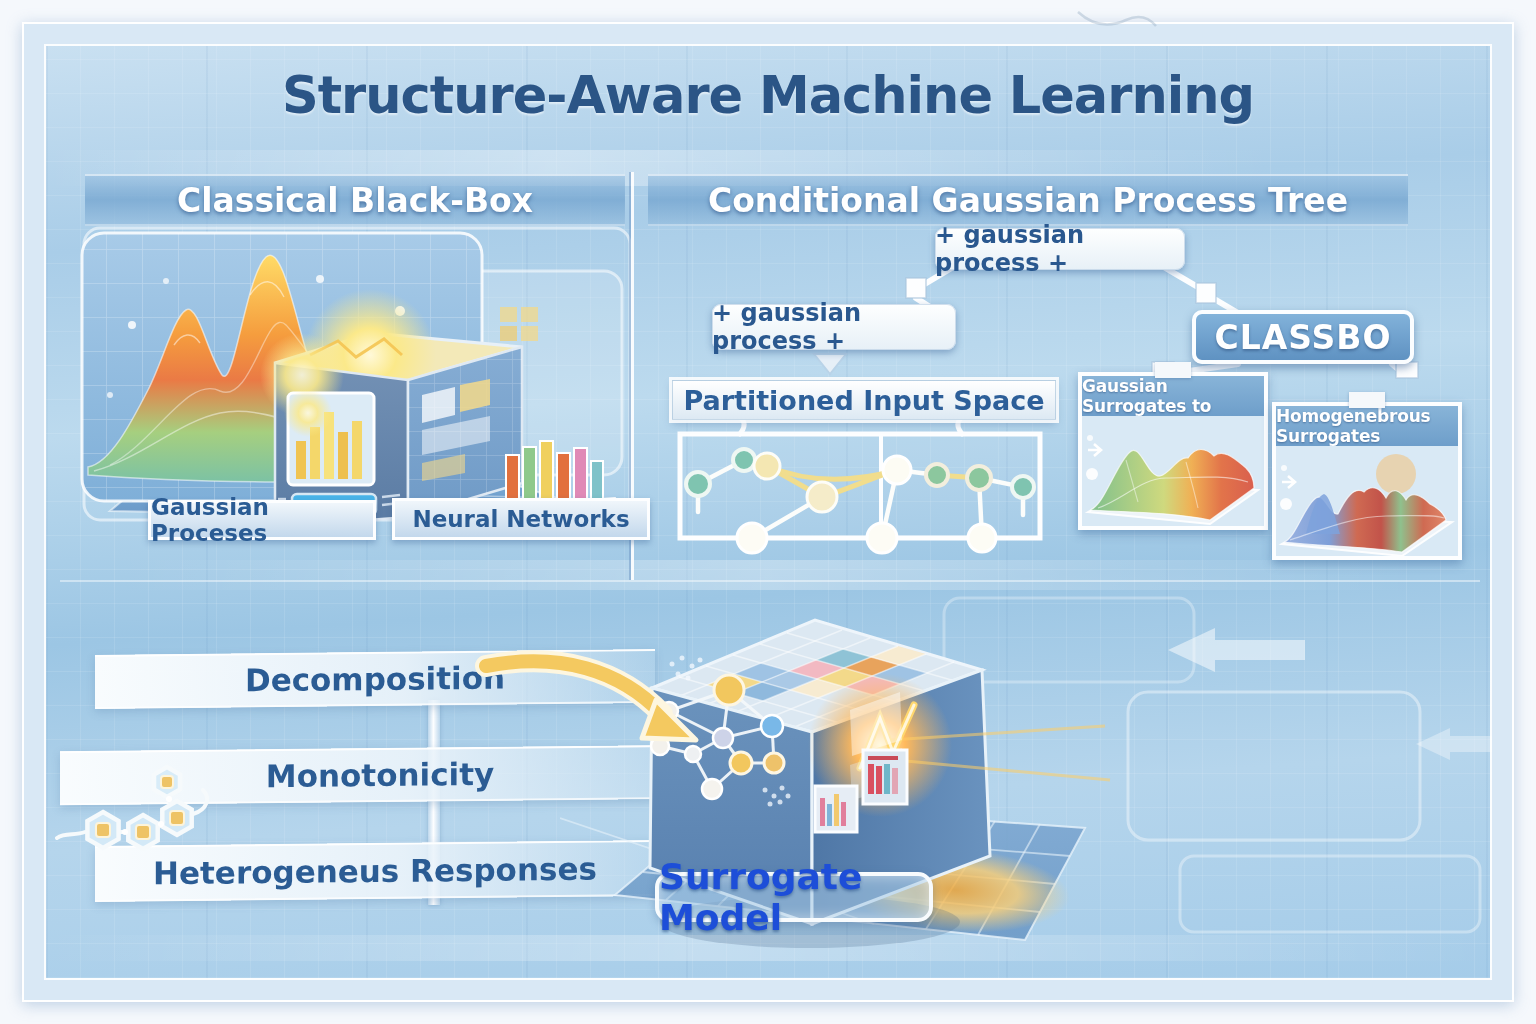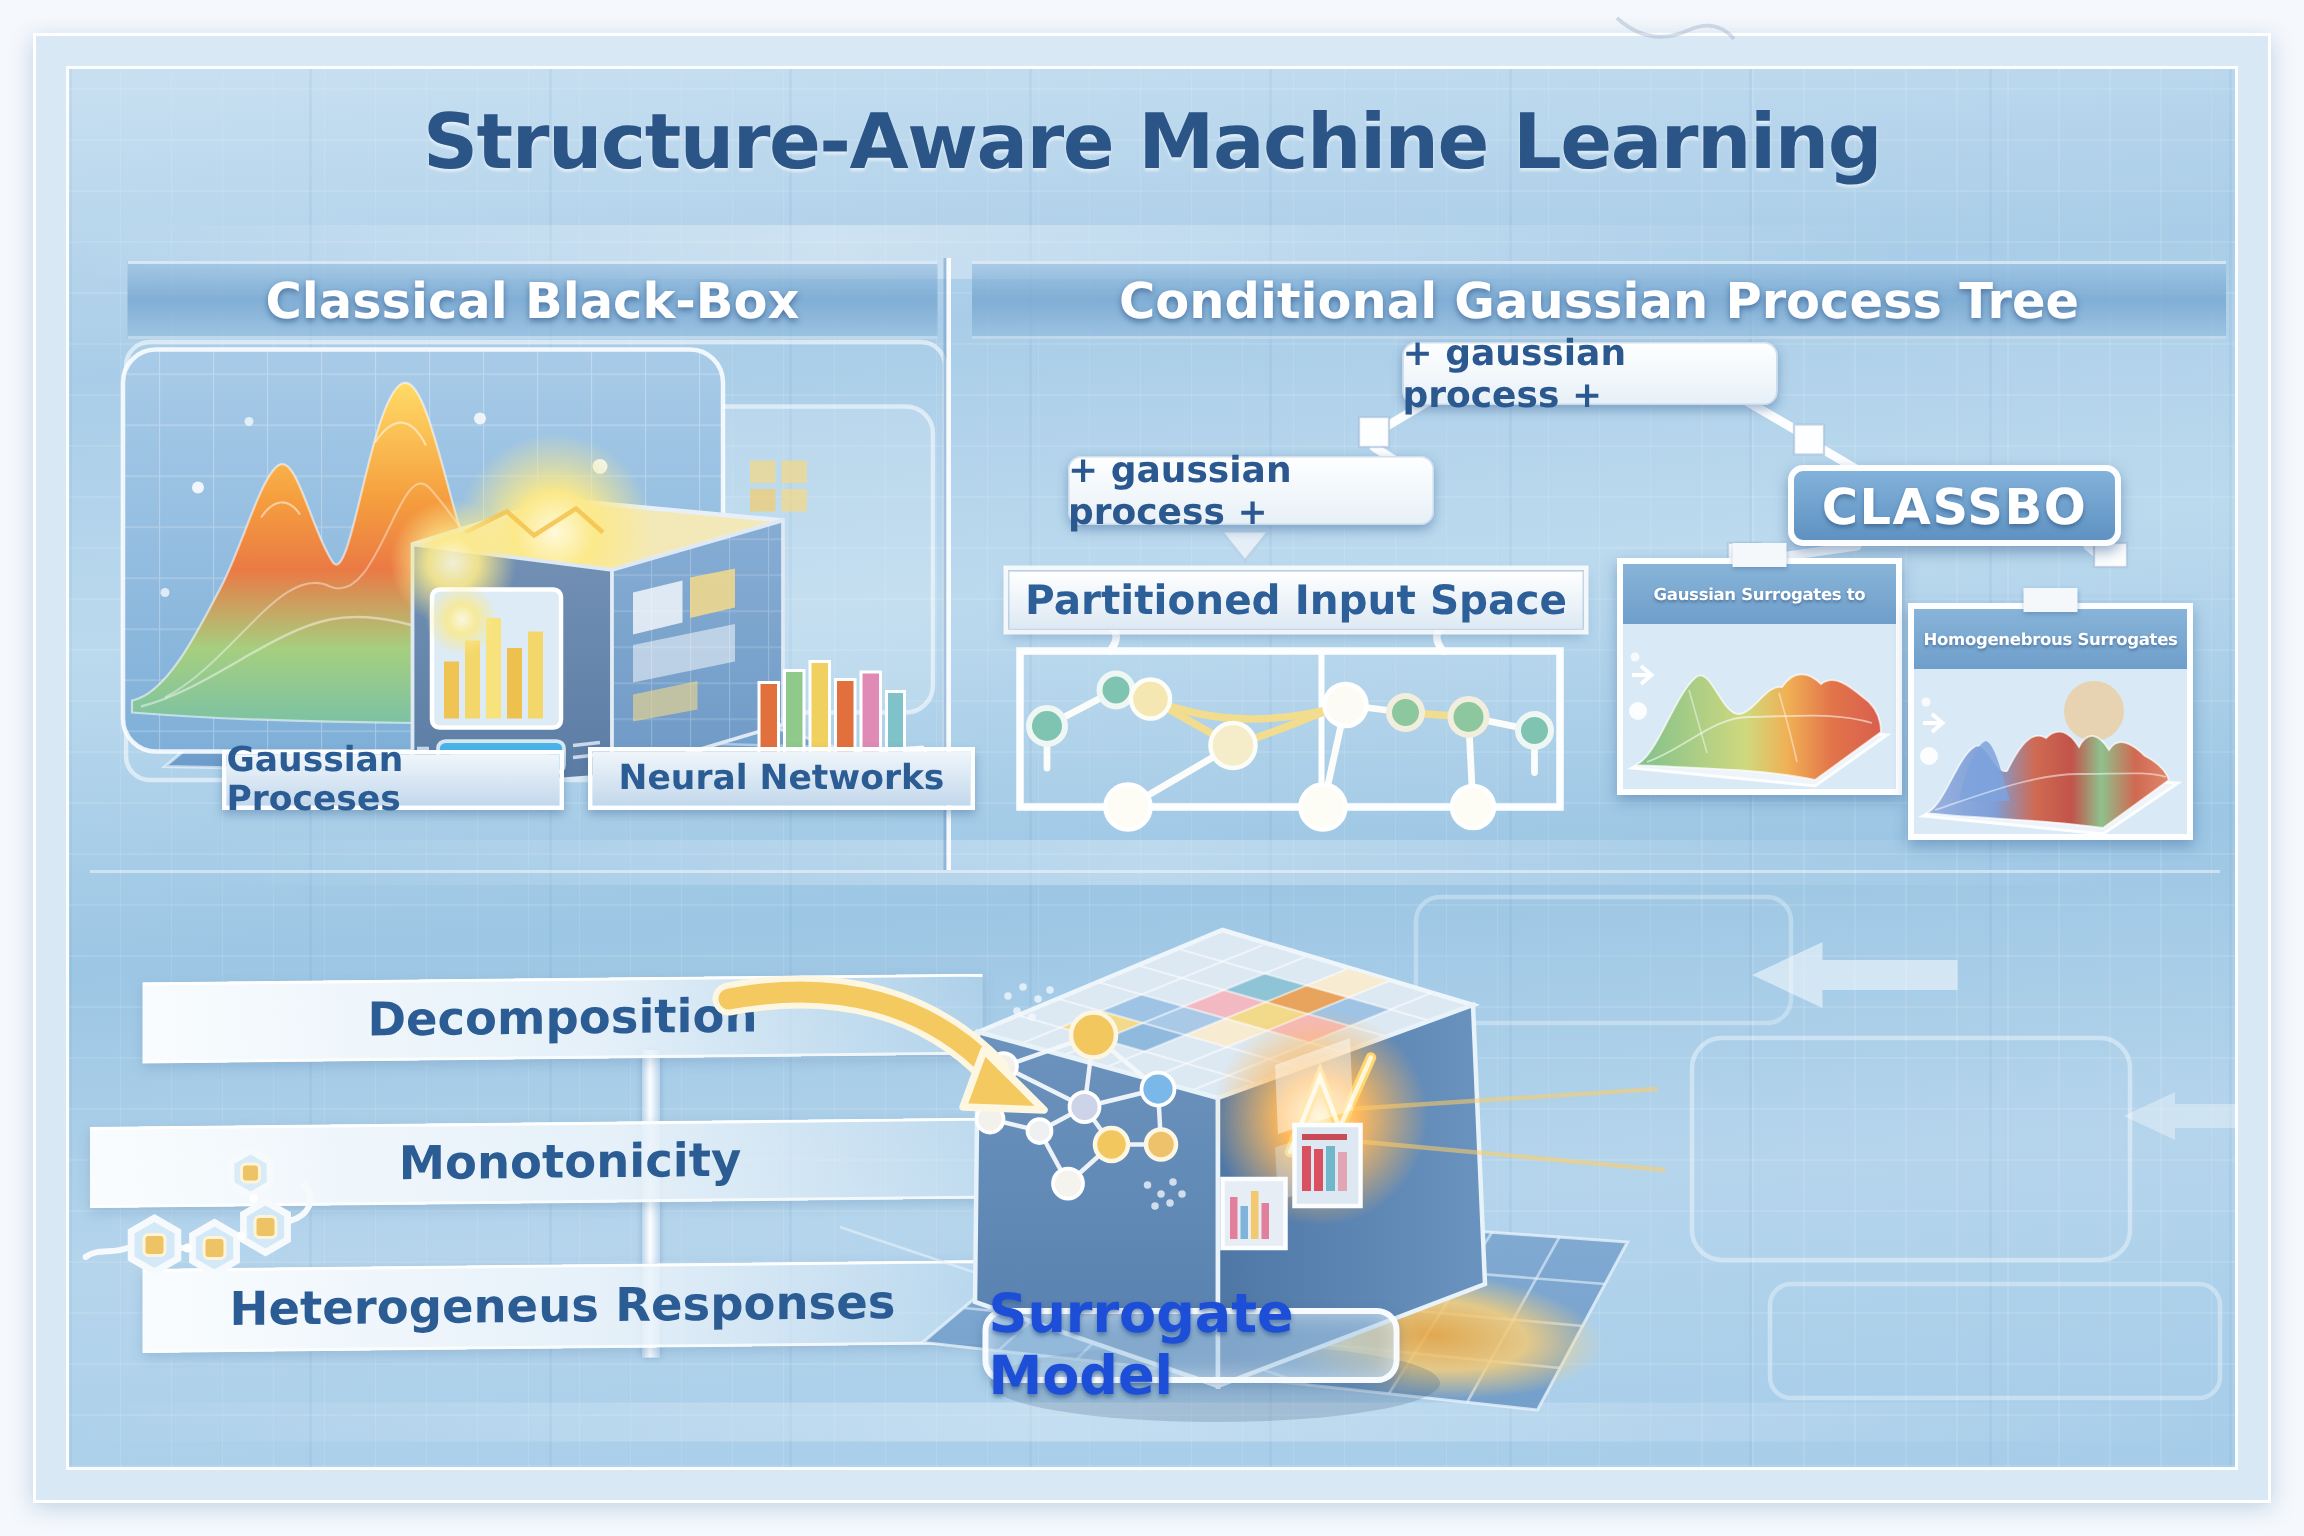"Conditional Gaussian Process Tree" div.abs { width: 836px -> 760px }
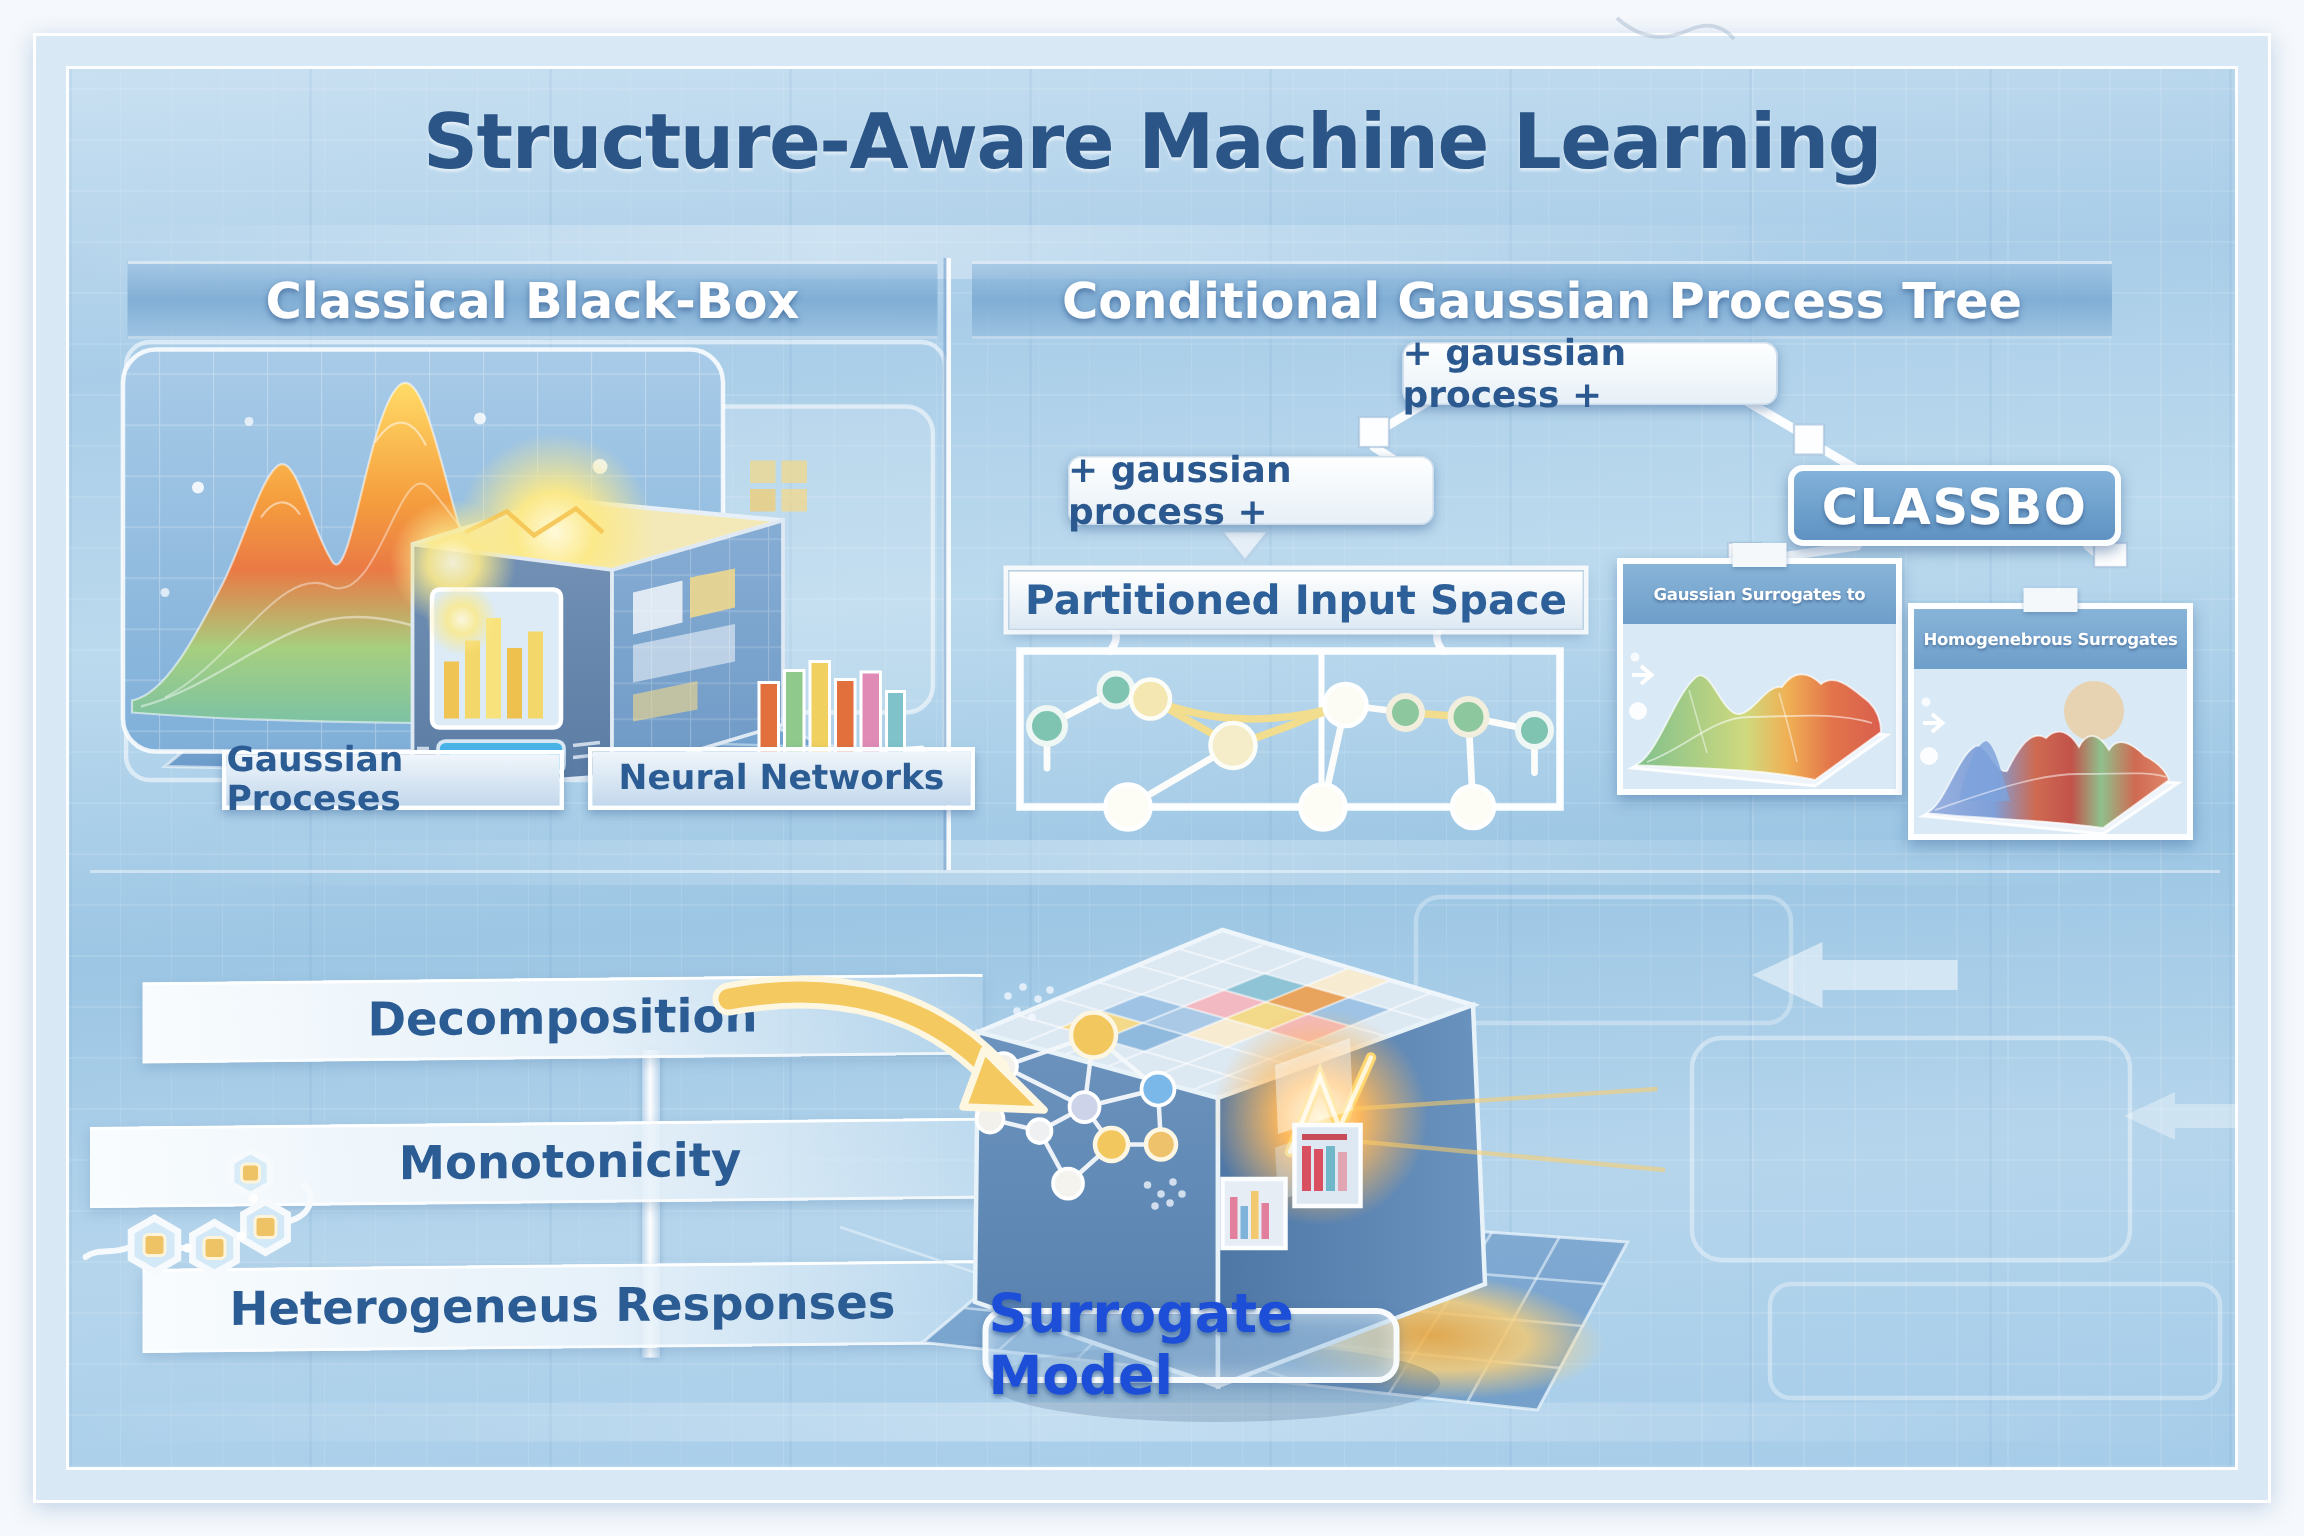"Gaussian Surrogates to" .panel .phead { font-size: 11px -> 17px }
